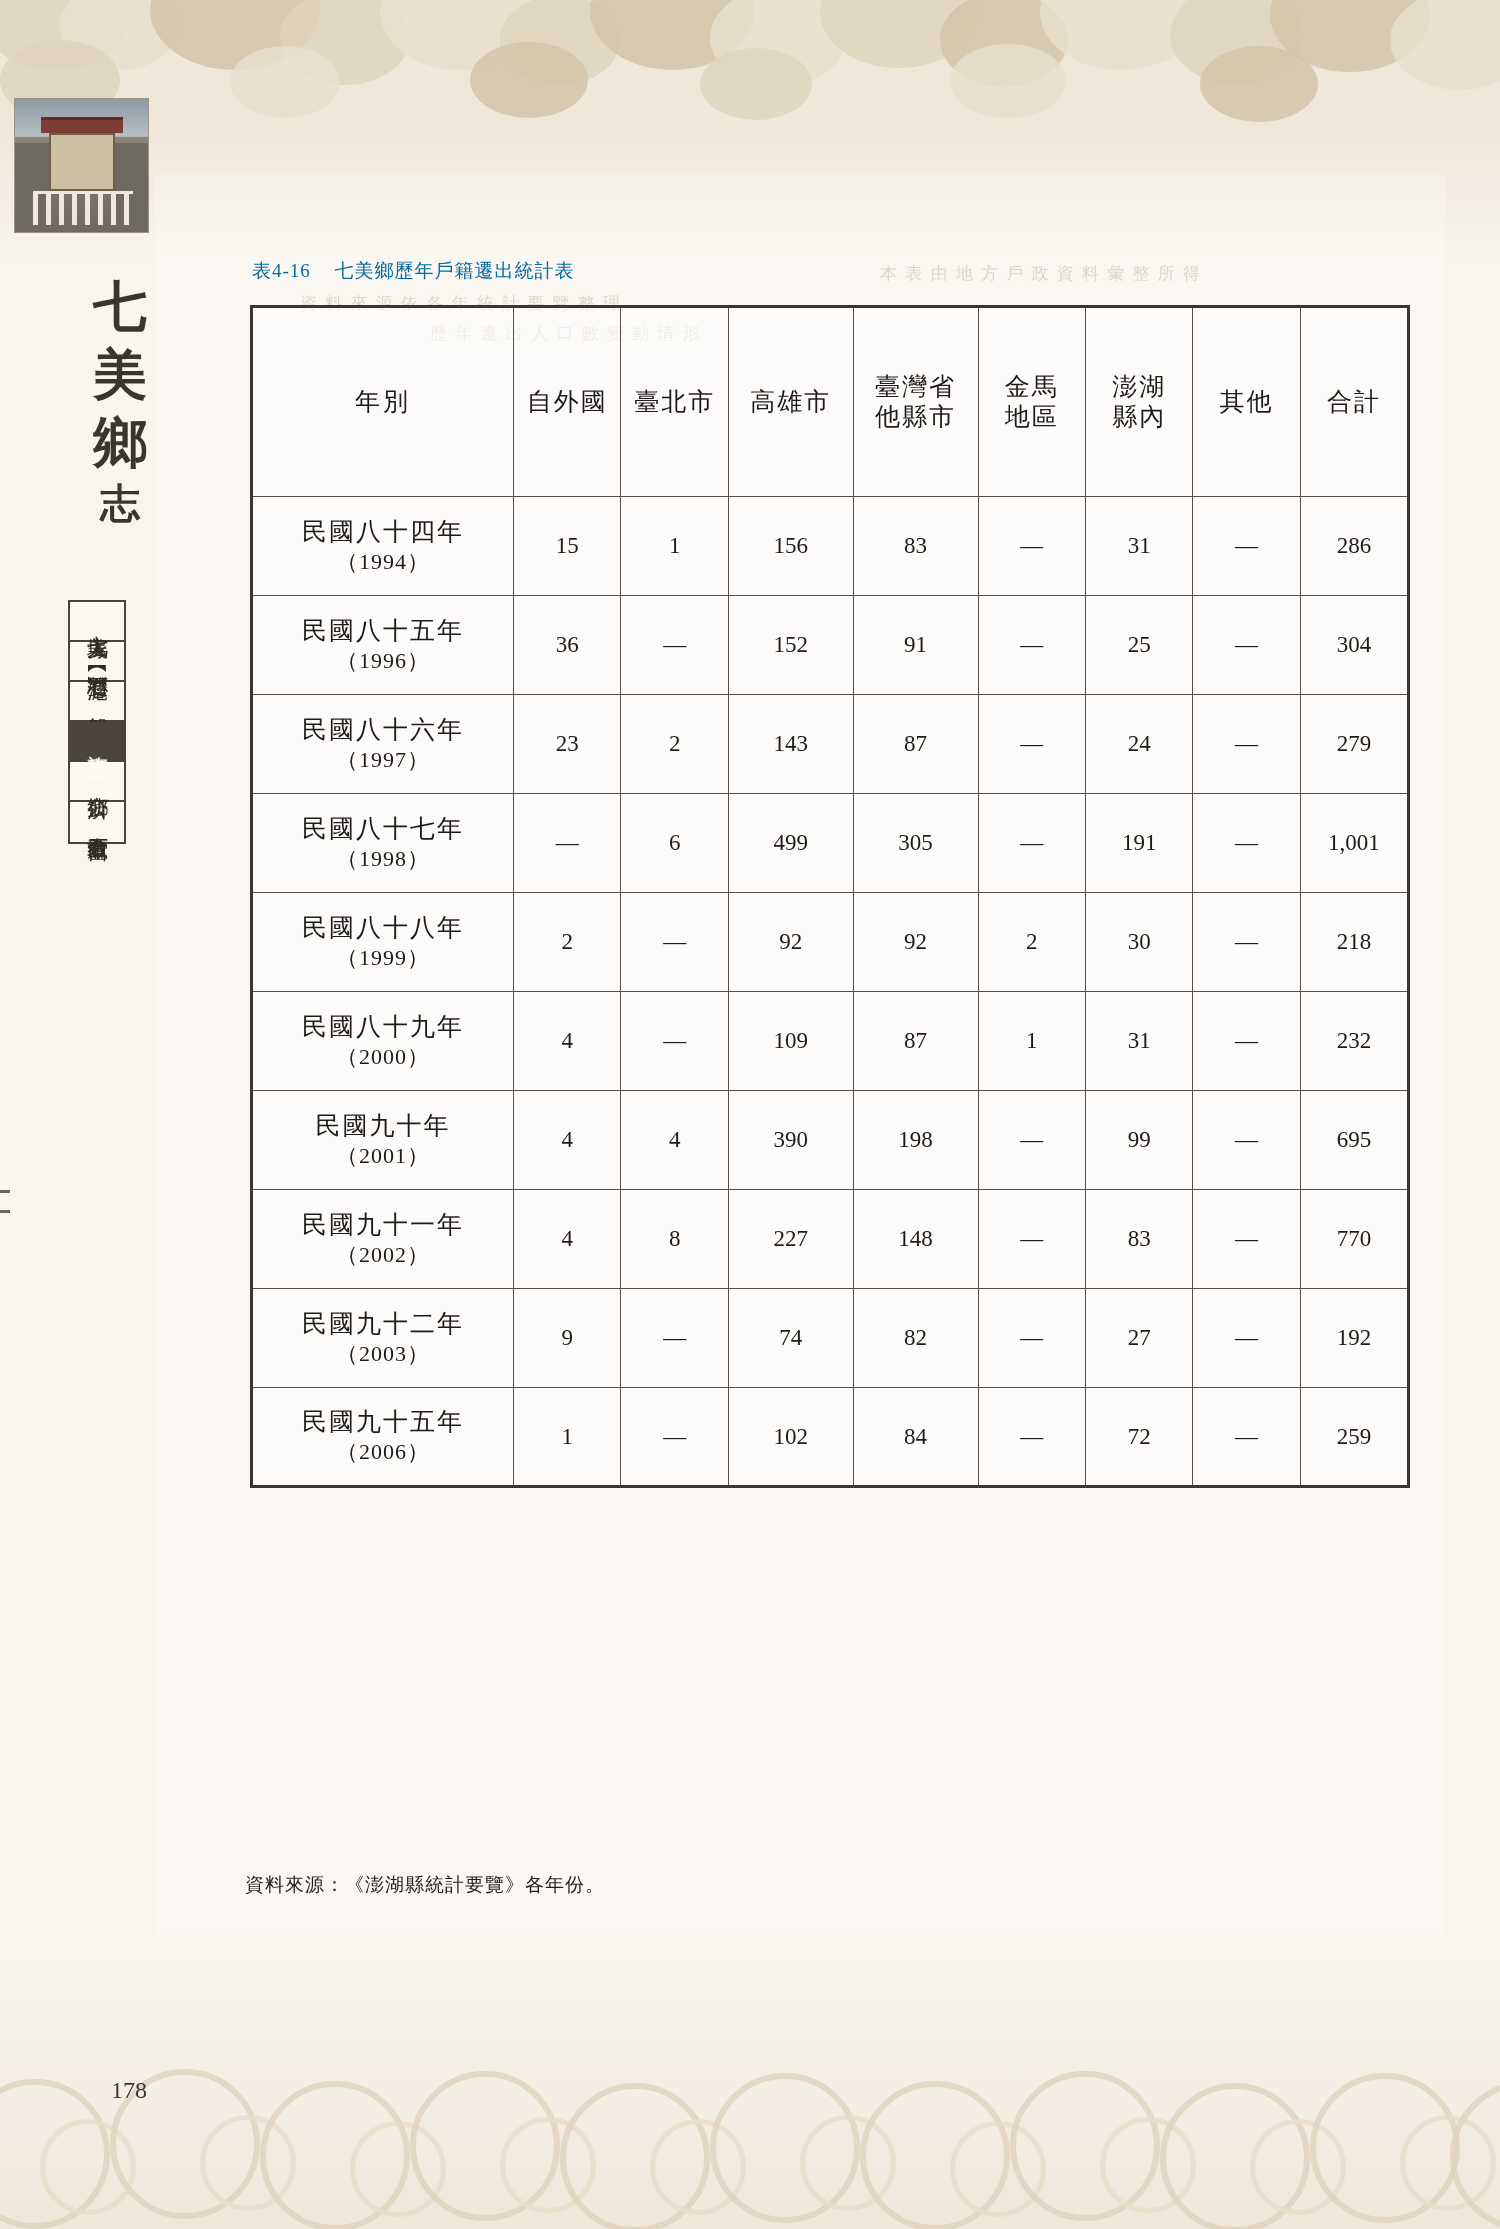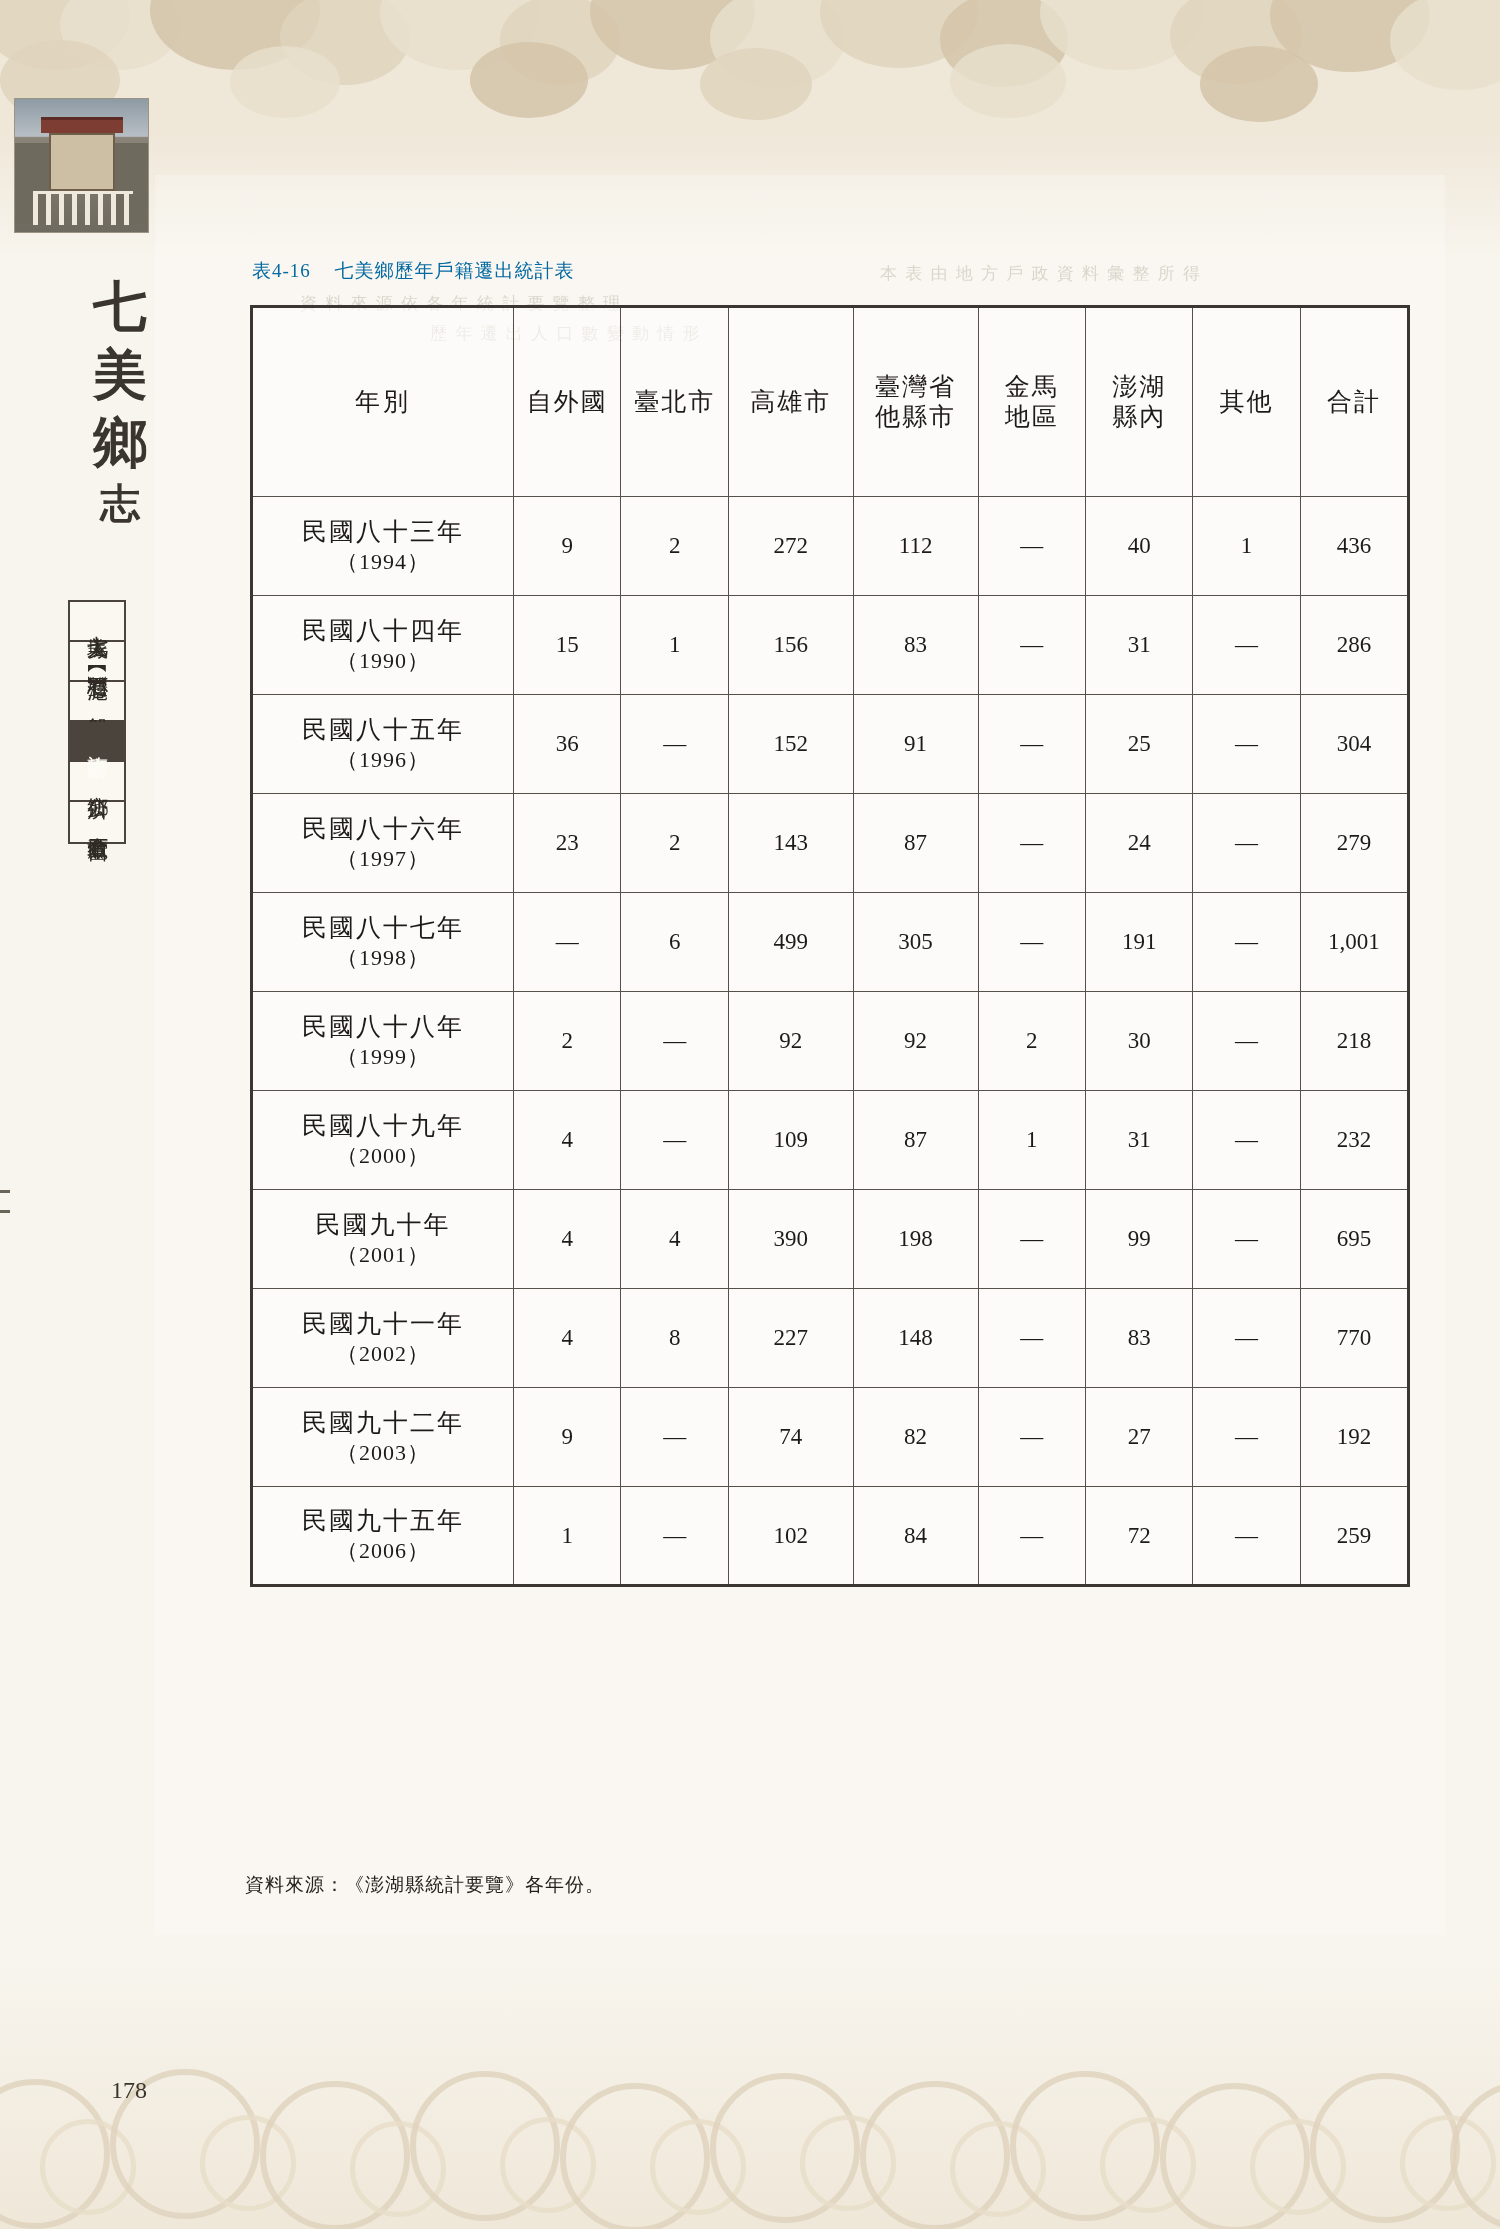"民國八十三年" tr { html: <tr> <td> <div>民國八十三年</div> <div>（1994）</div> </td> <td>9</td> <td>2</td> <td>272</td> <td>112</td> <td>—</td> <td>40</td> <td>1</td> <td>436</td> </tr> -> none }
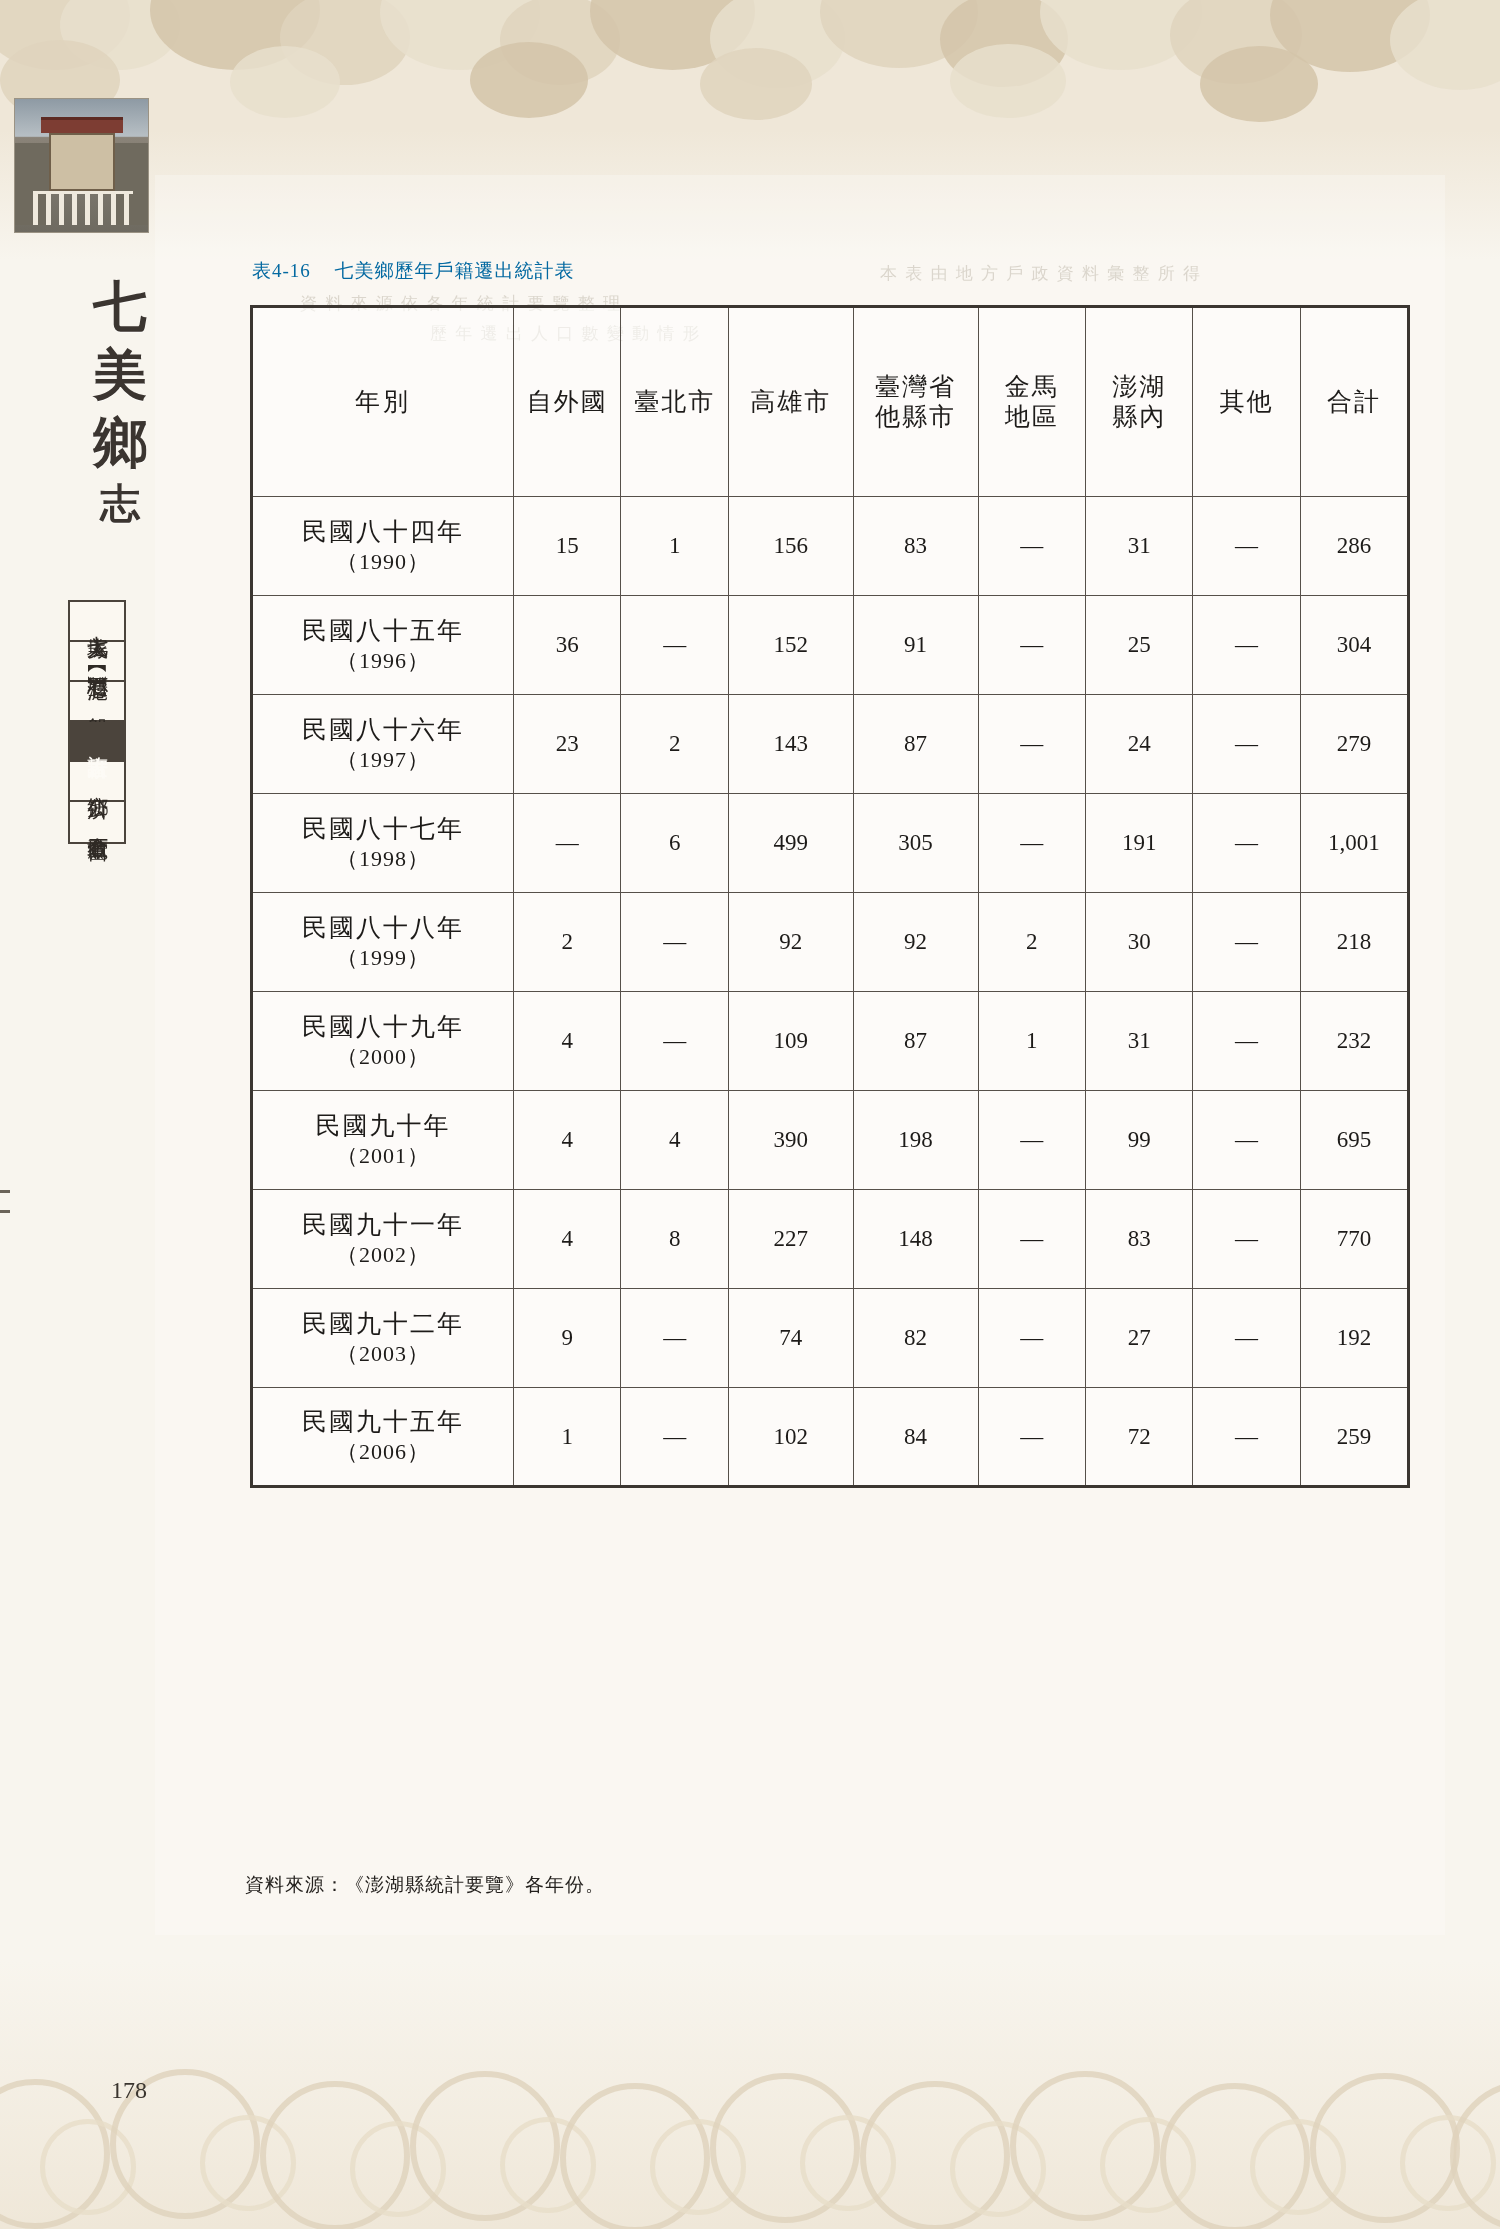"（1990）" div.ad { text: 1990 -> 1994 }
